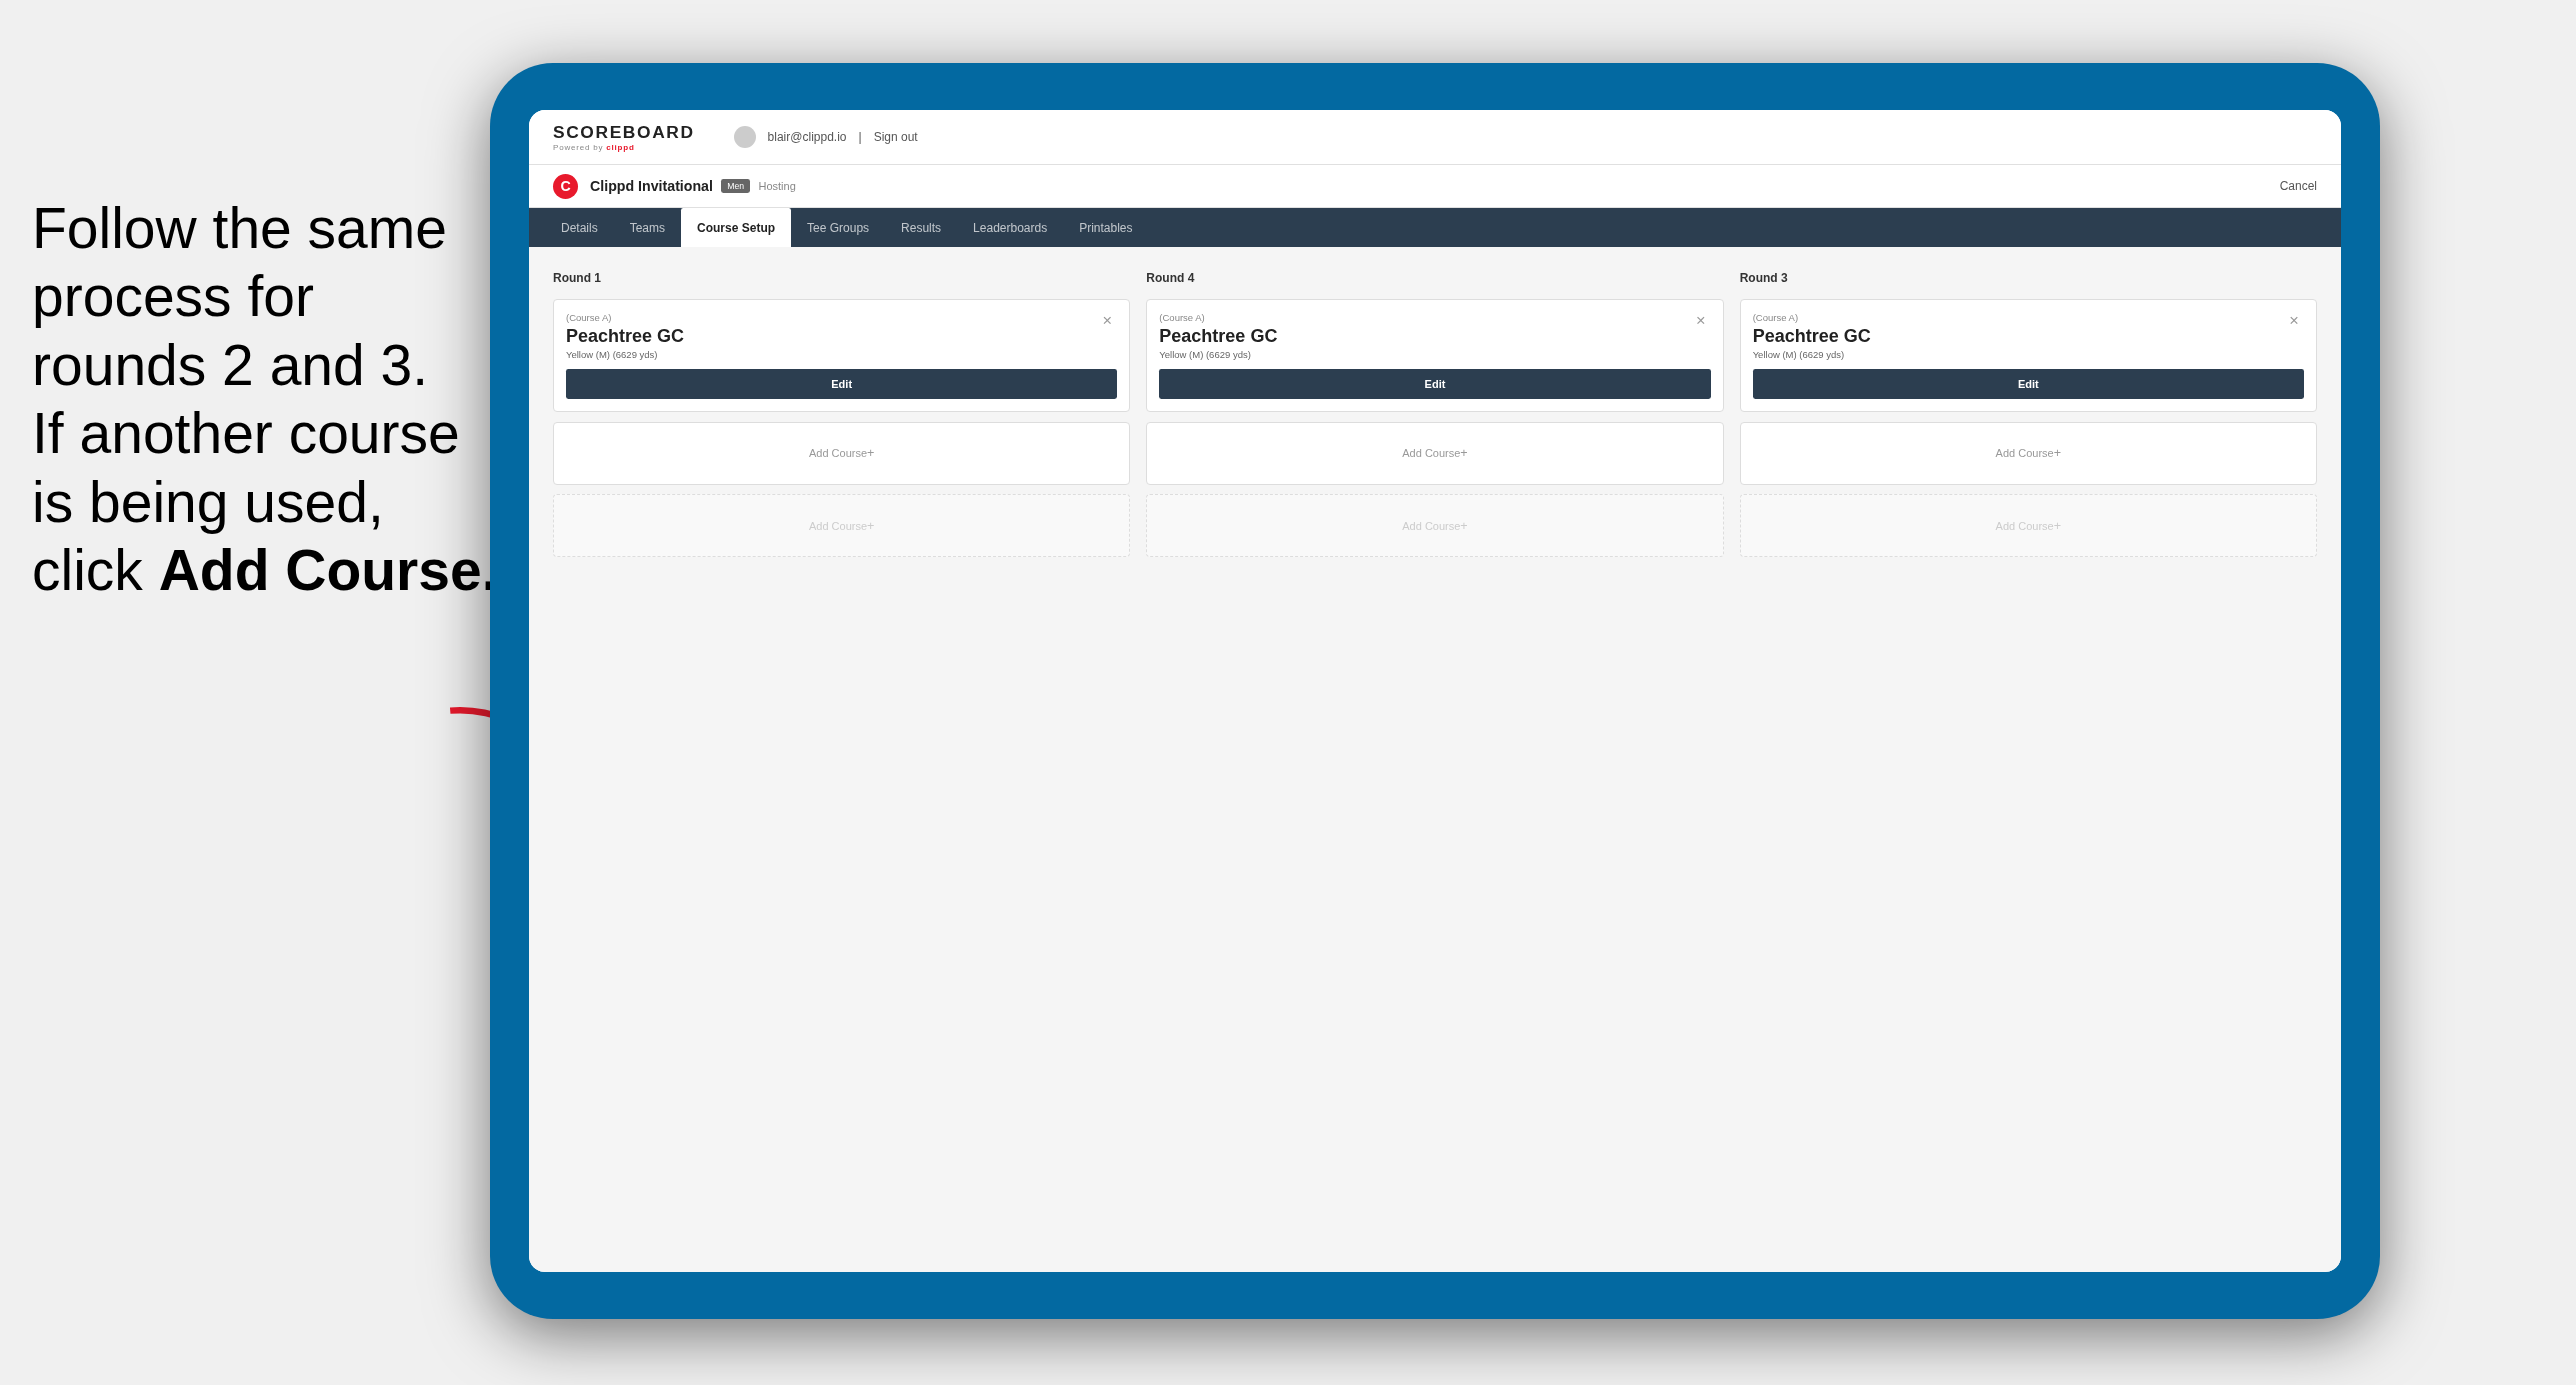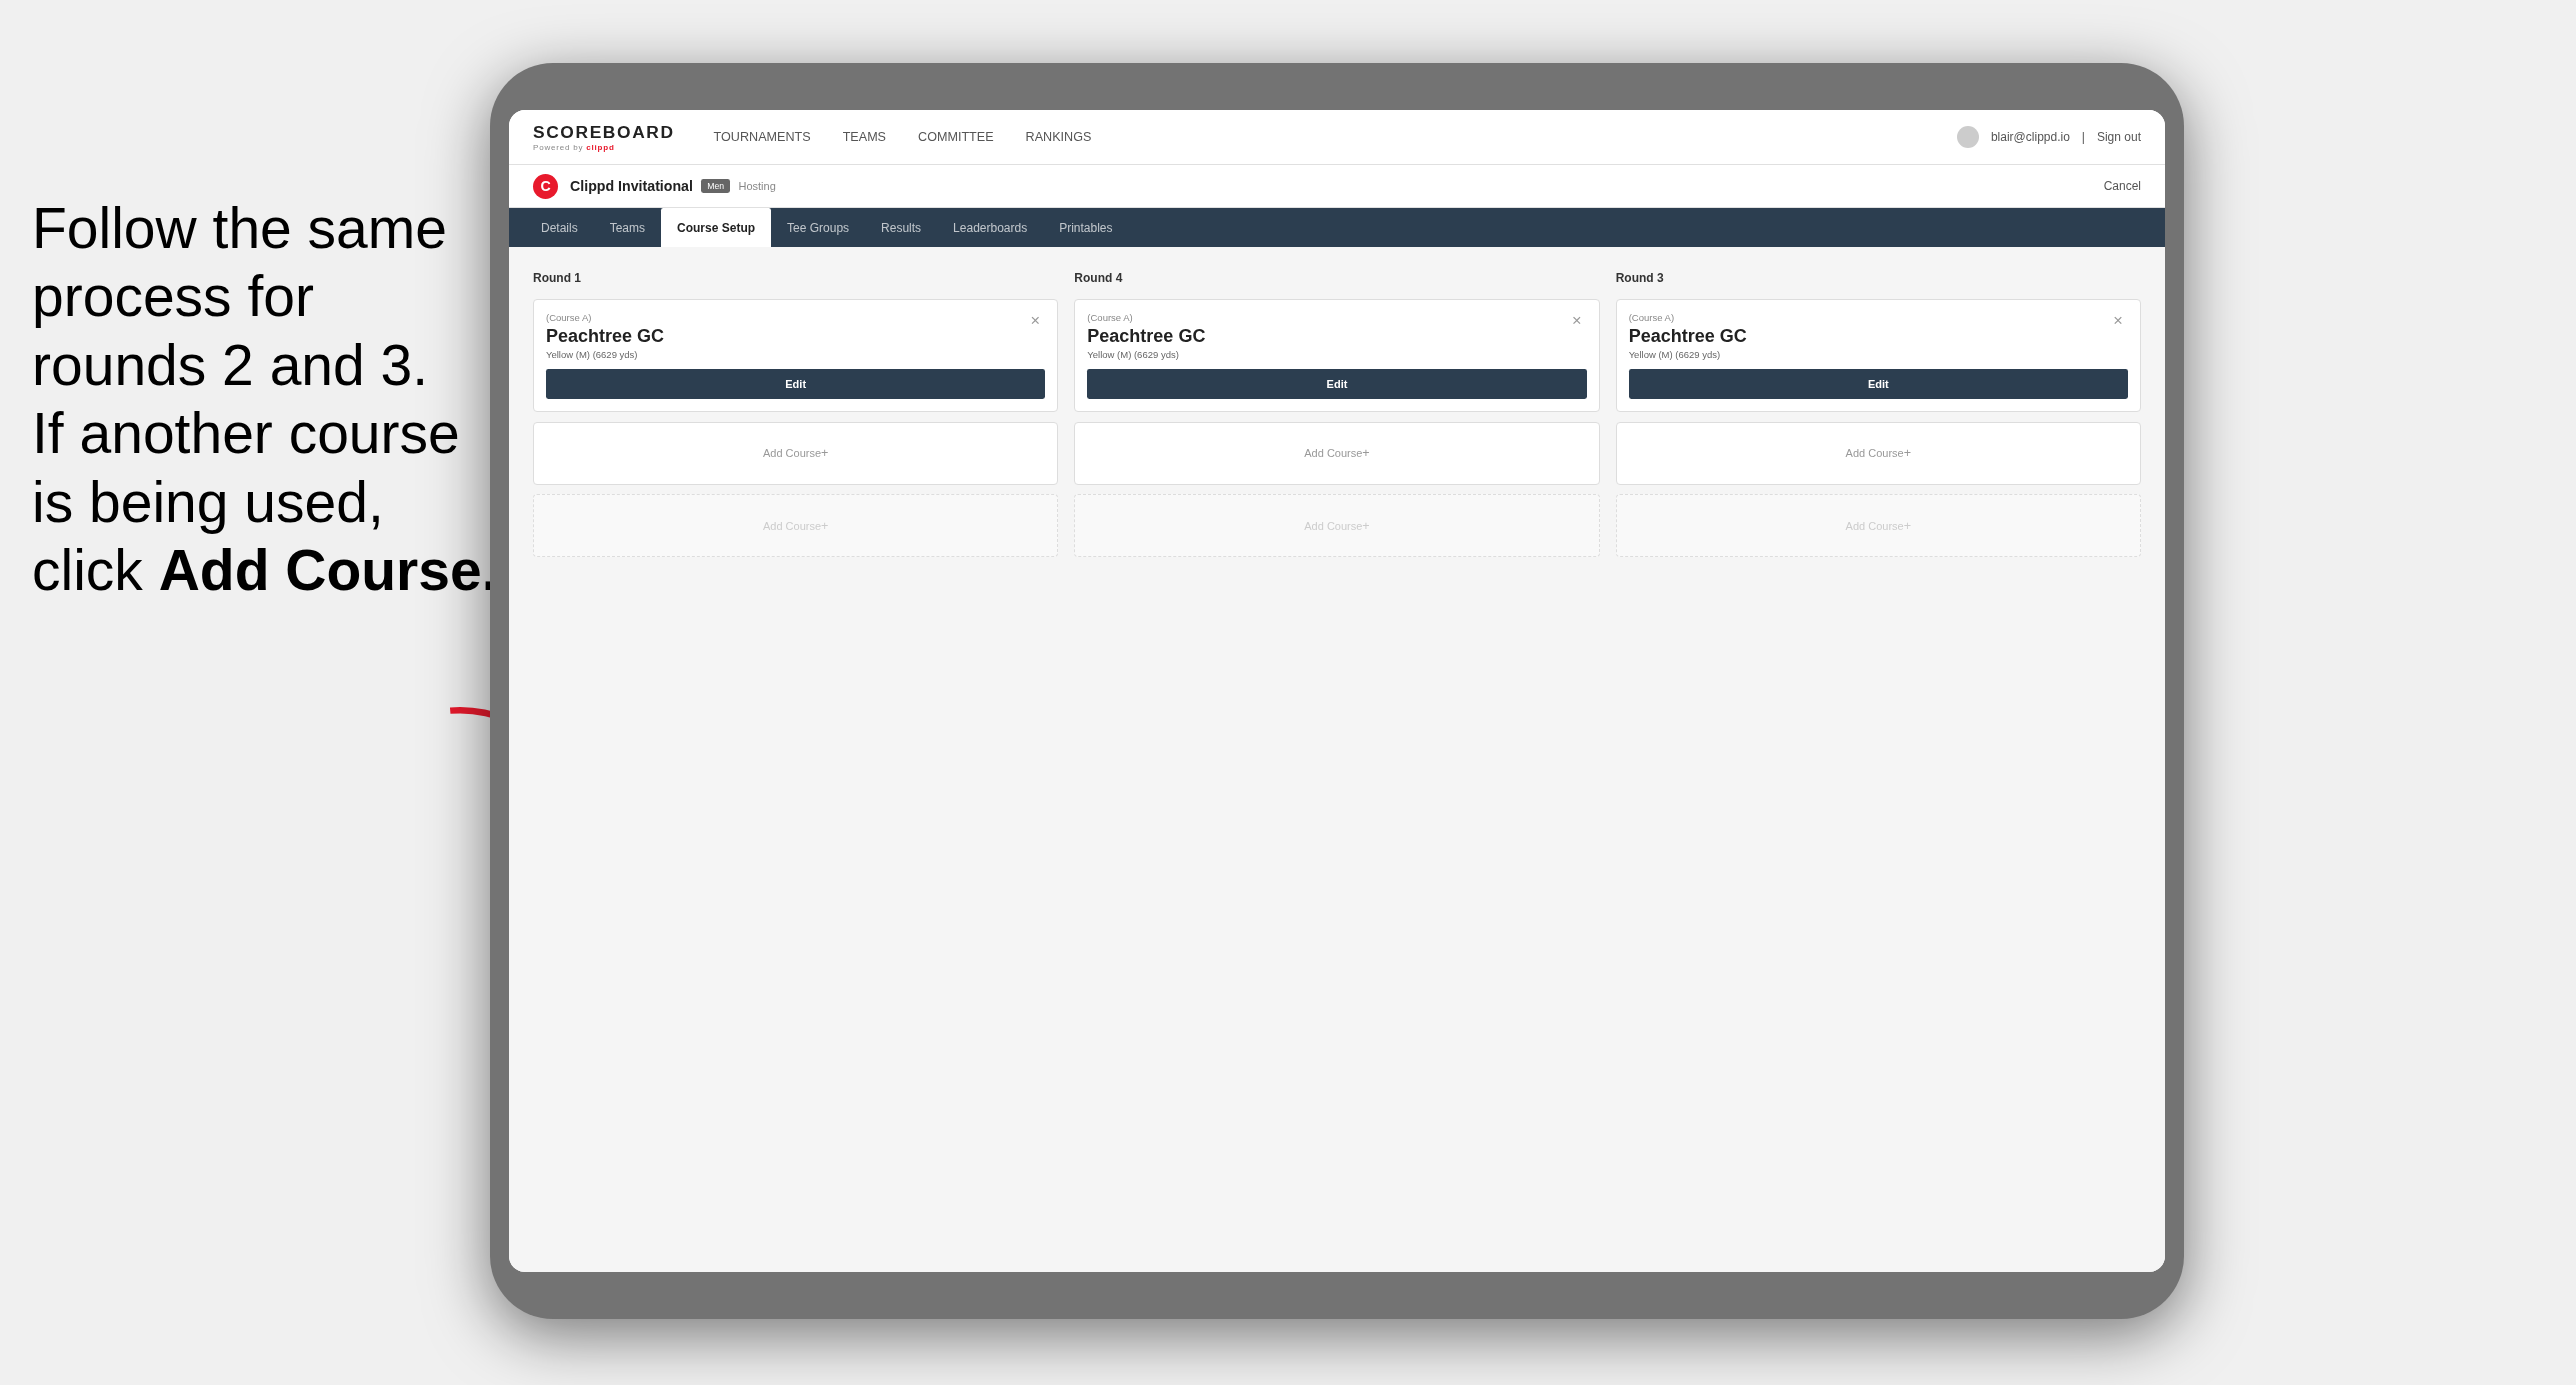"SCOREBOARD" .tablet-frame { background: #737373 -> #0369a1; padding: 47px 19px -> 47px 39px; width: 1694px -> 1890px }
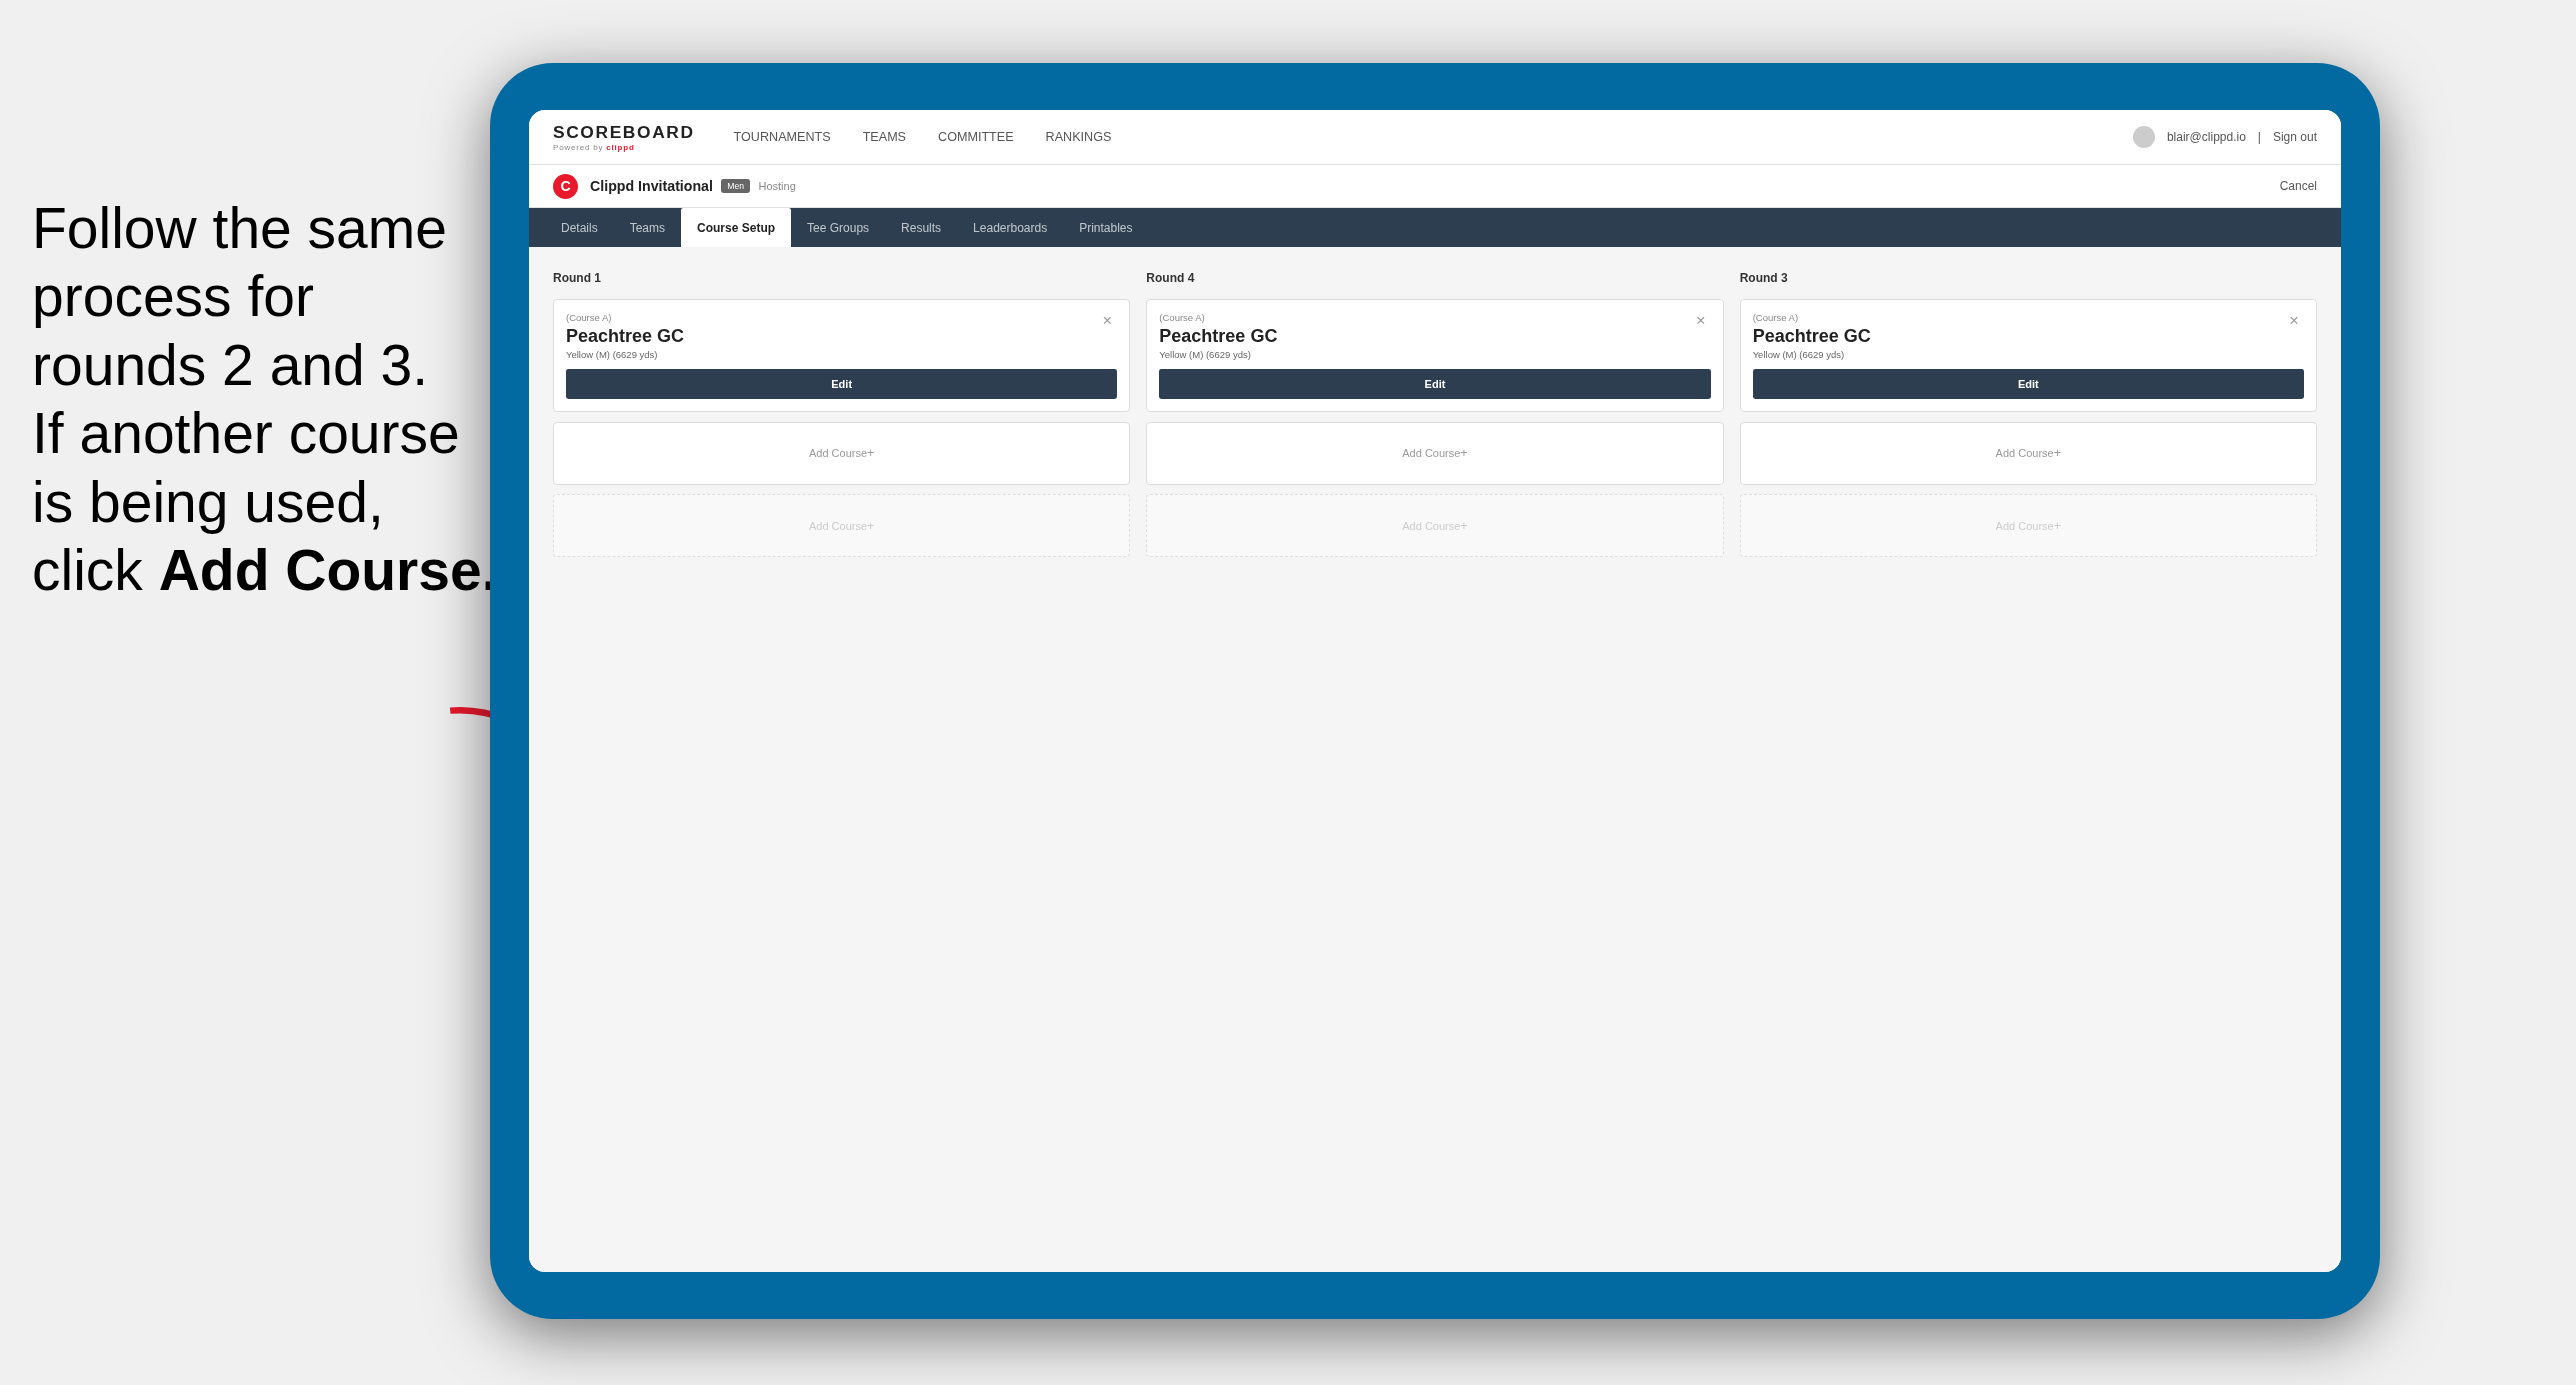"TOURNAMENTS" div.nav-links { html: <div> <a>TOURNAMENTS</a> <a>TEAMS</a> <a>COMMITTEE</a> <a>RANKINGS</a> </div> -> none }
